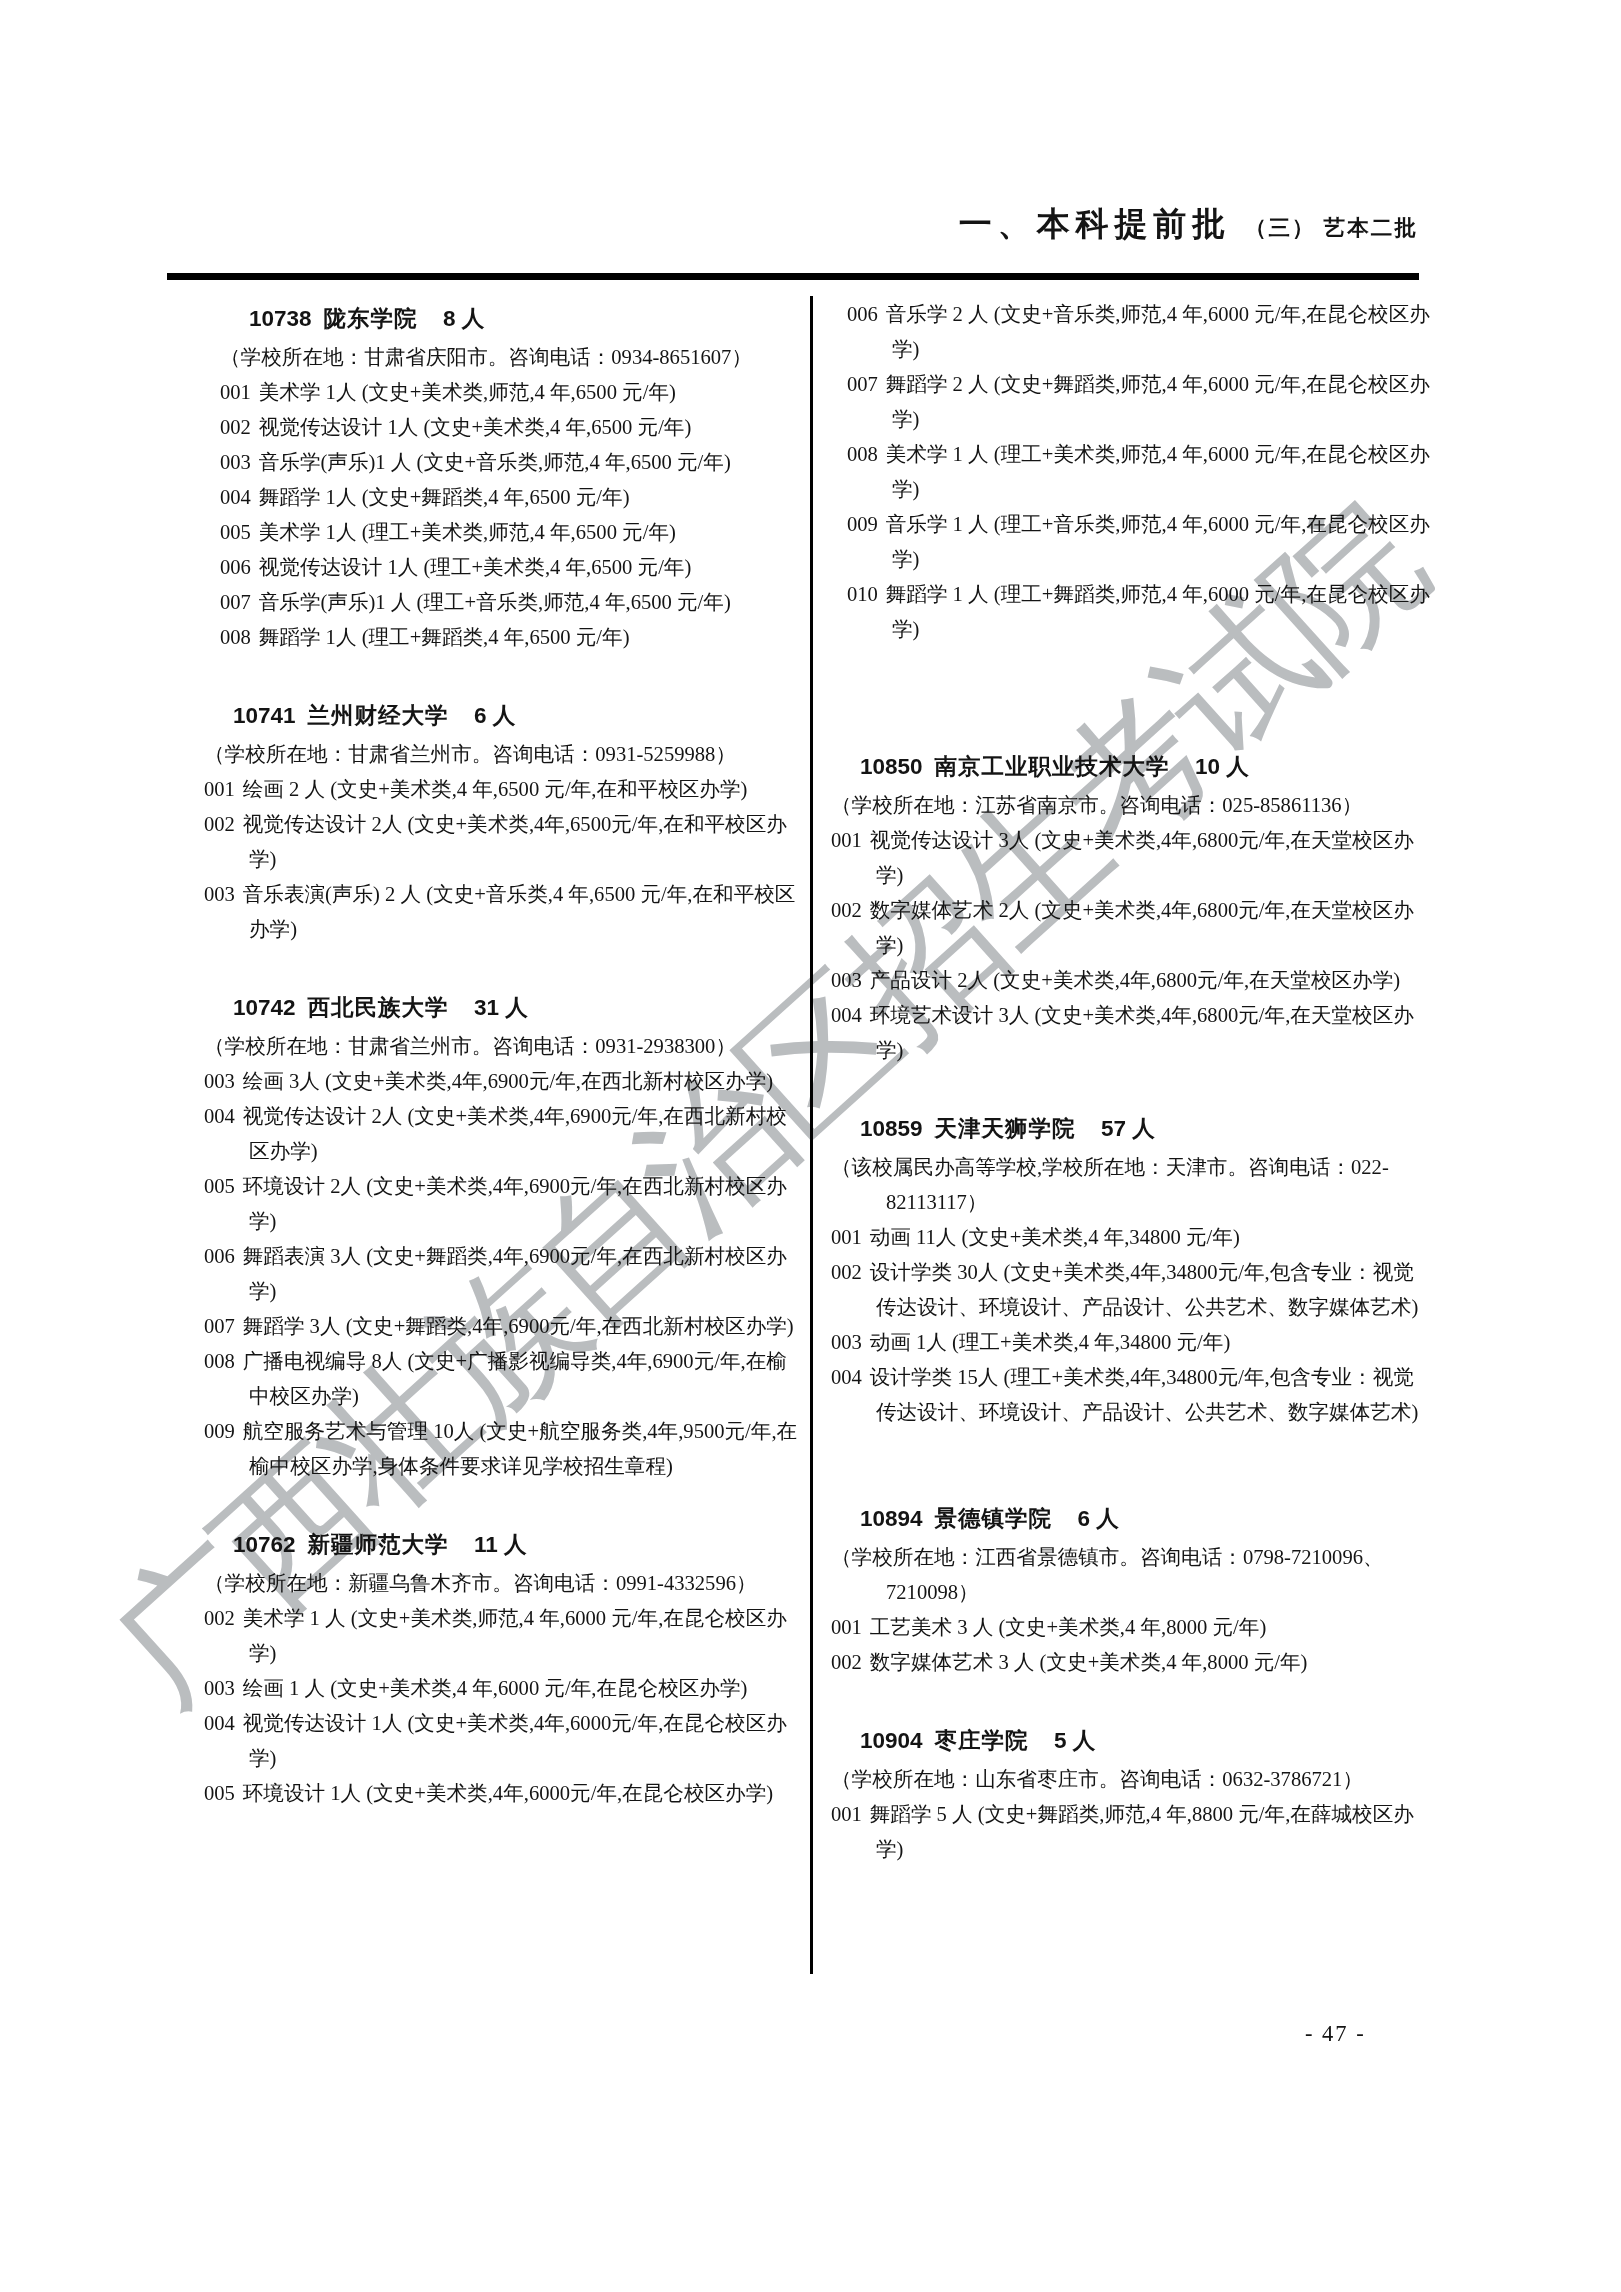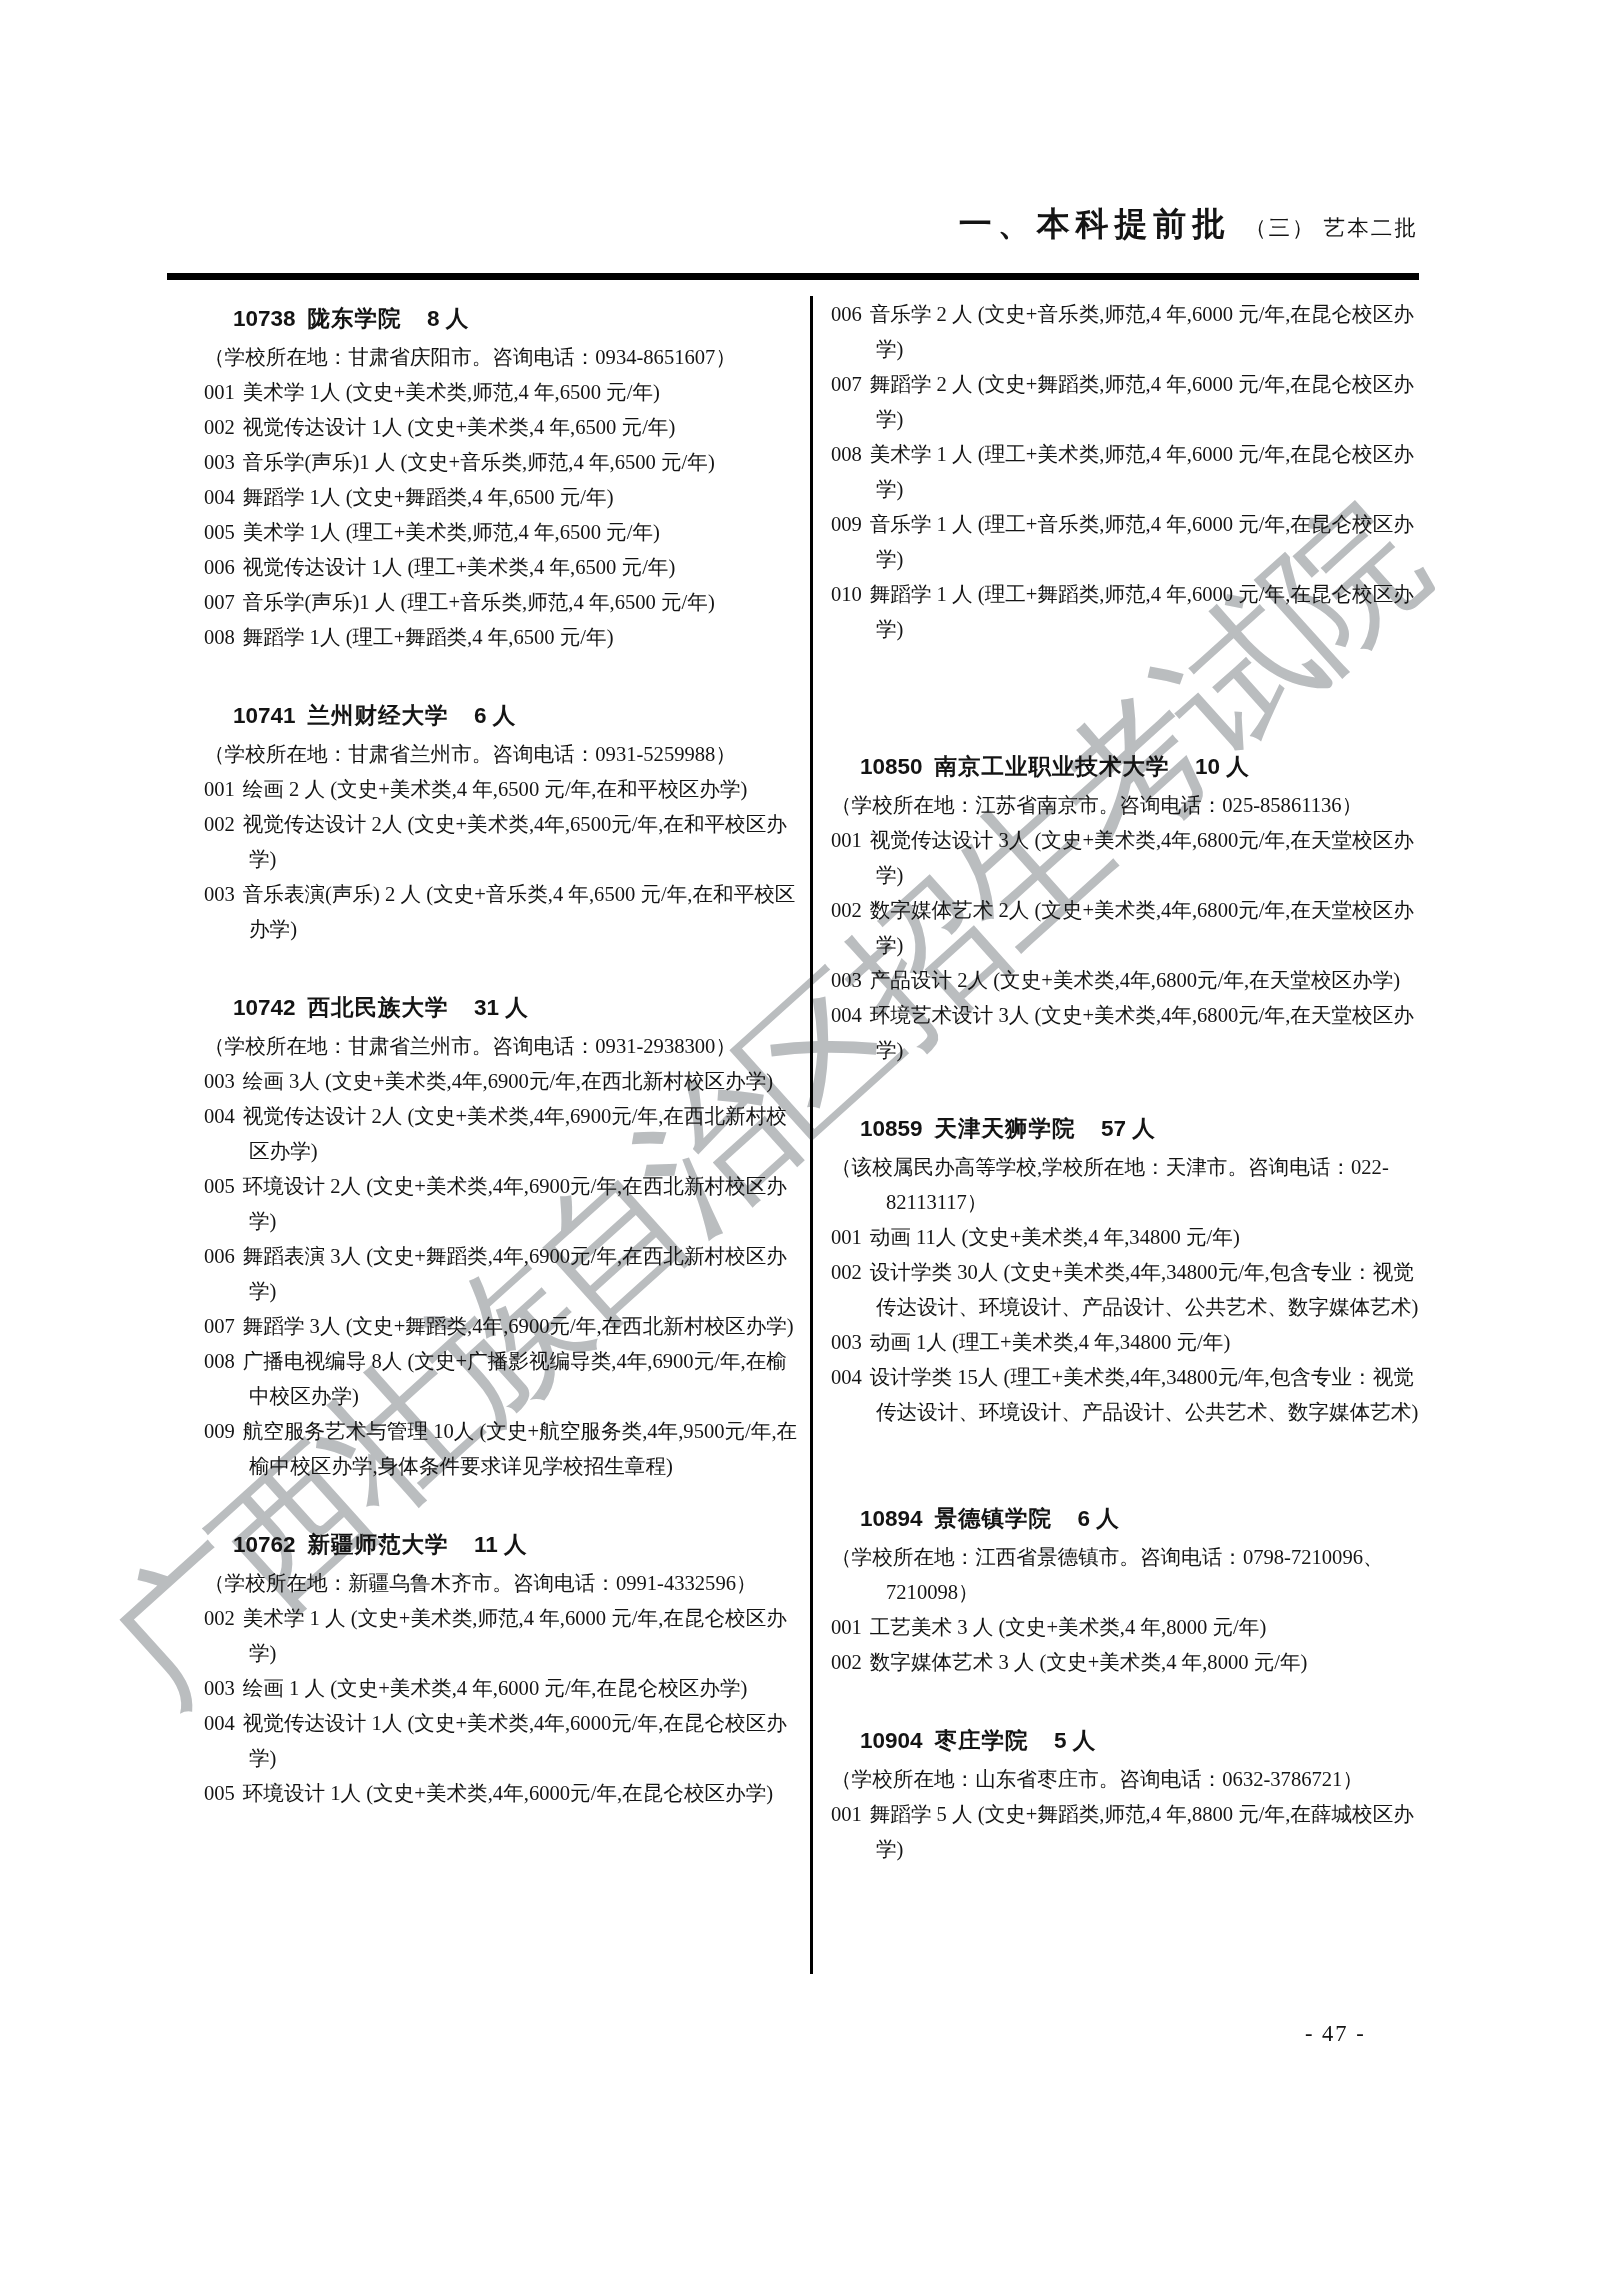"（三） 艺本二批" #header-subtitle { font-weight: none -> bold }
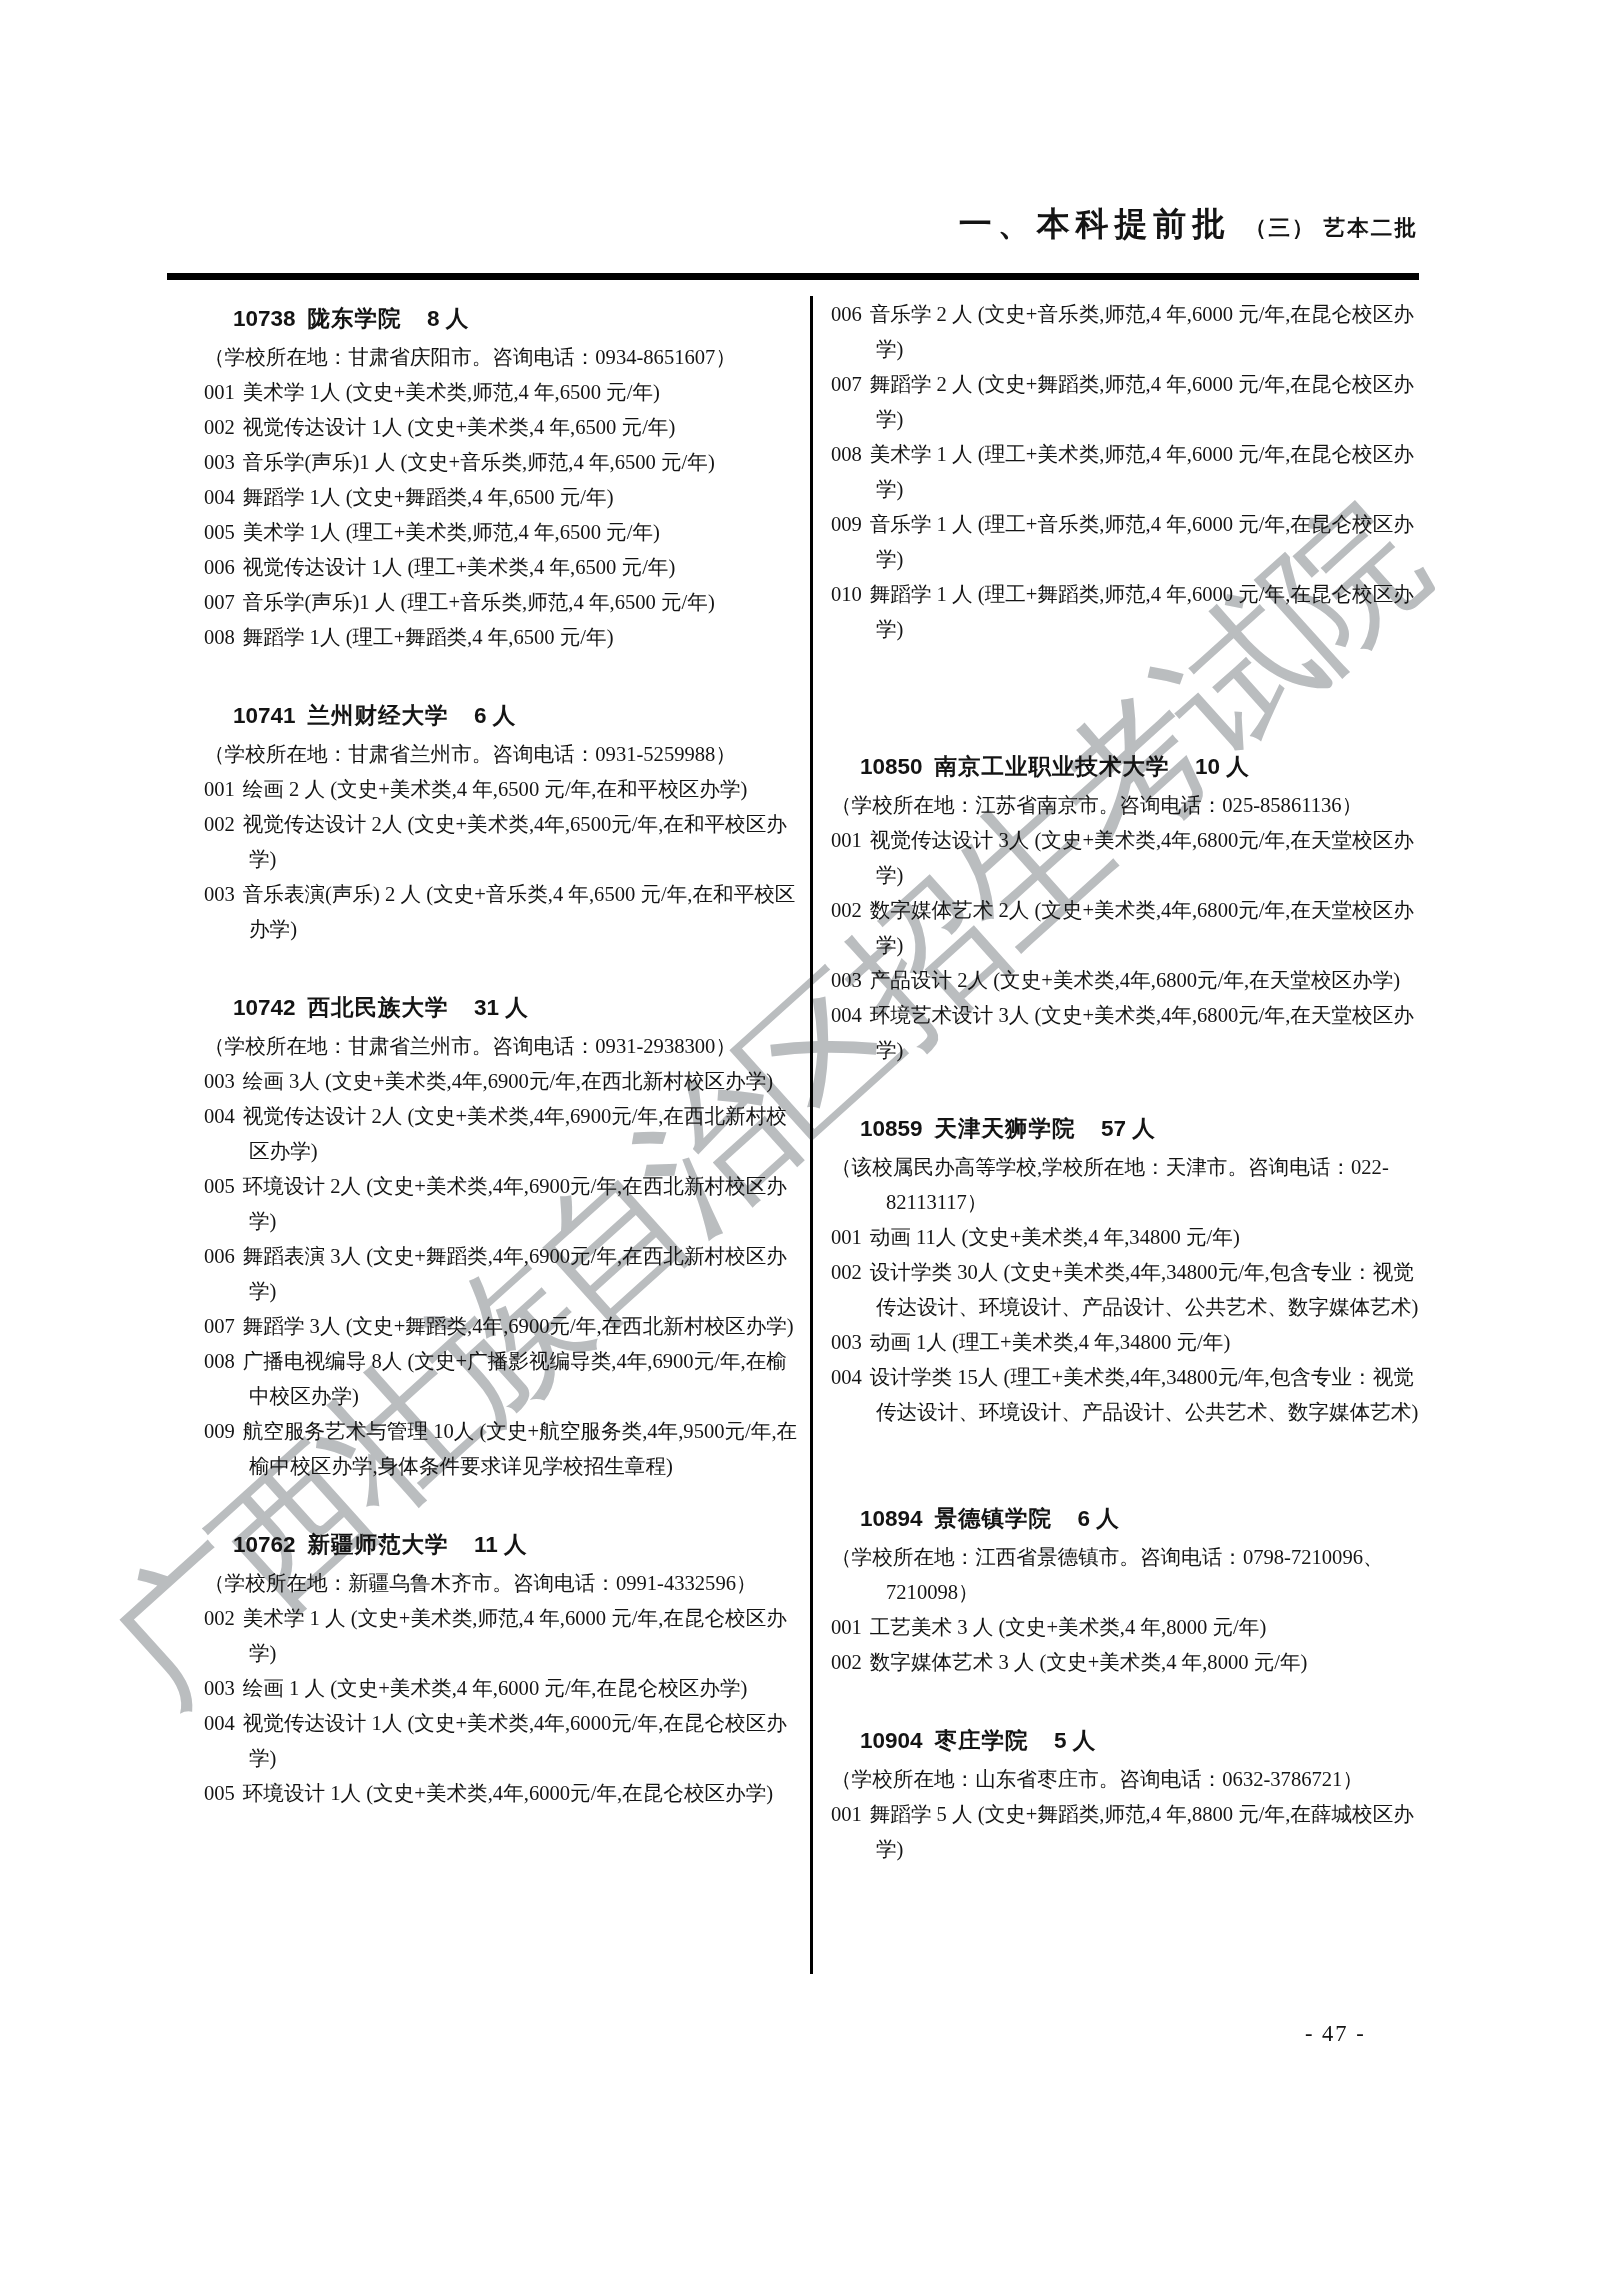"10738 陇东学院 8 人" .section:first-child { margin-left: none -> 16px }
